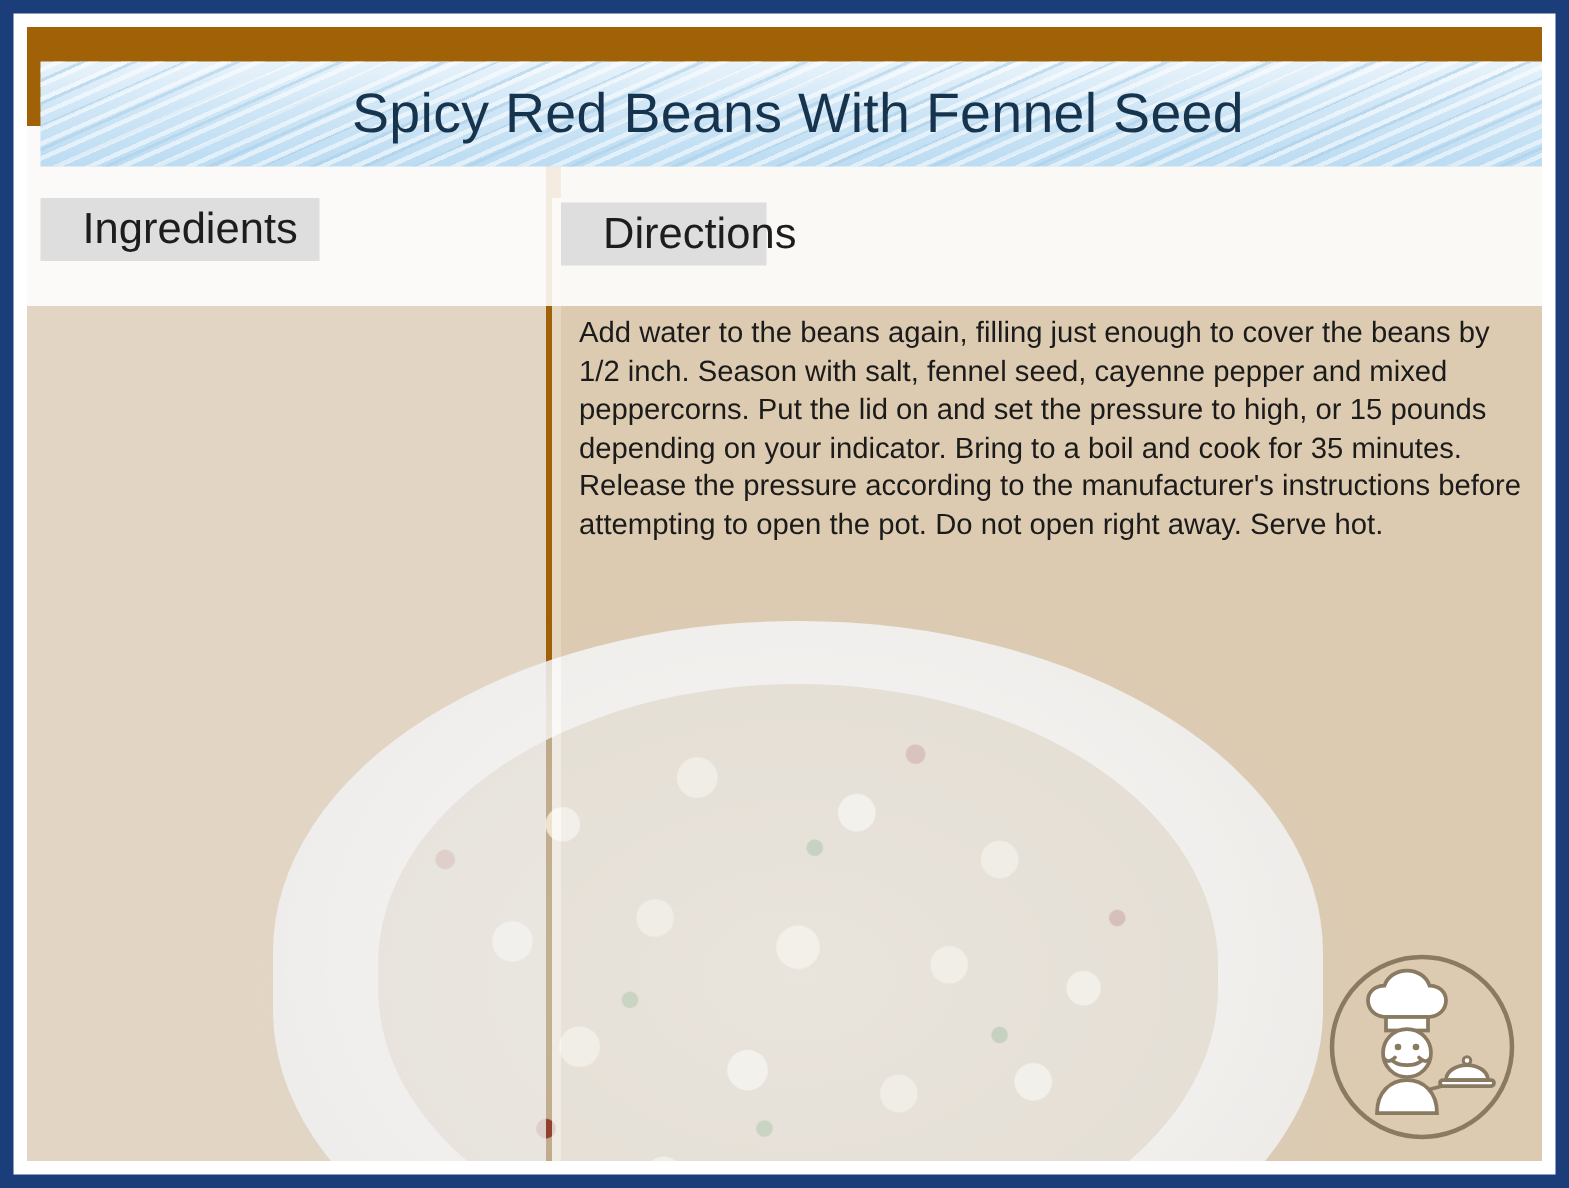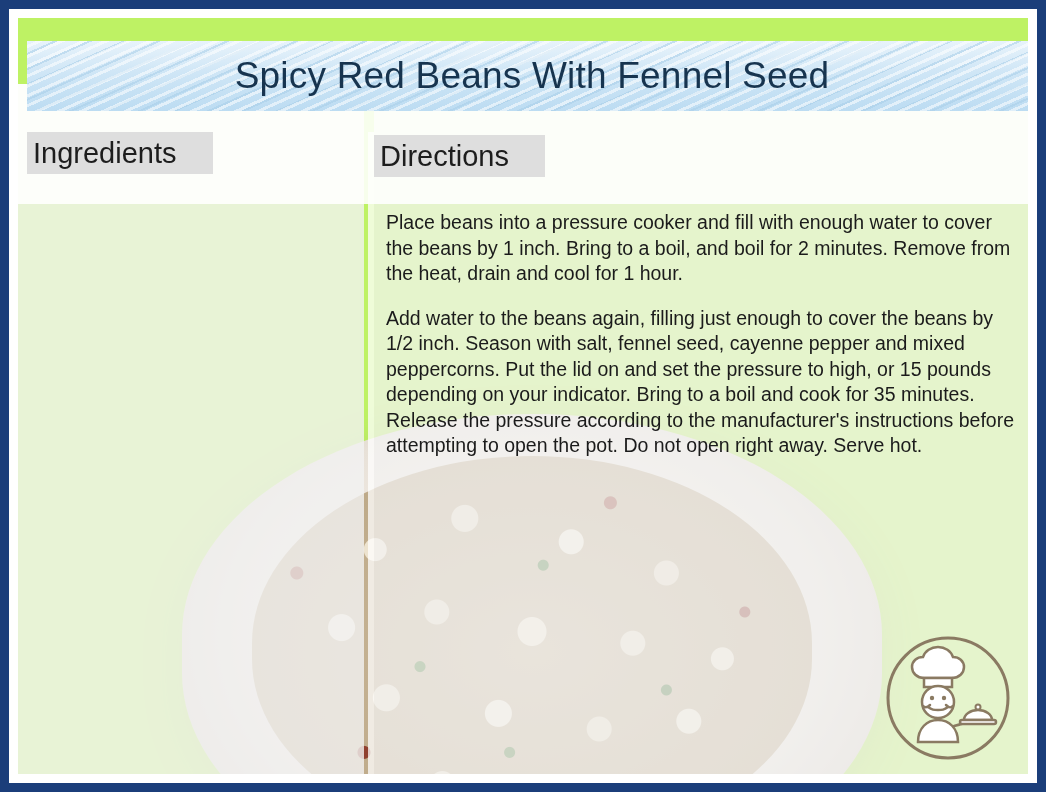"Spicy Red Beans With Fennel" .card-inner { background: #bef264 -> #a16207 }
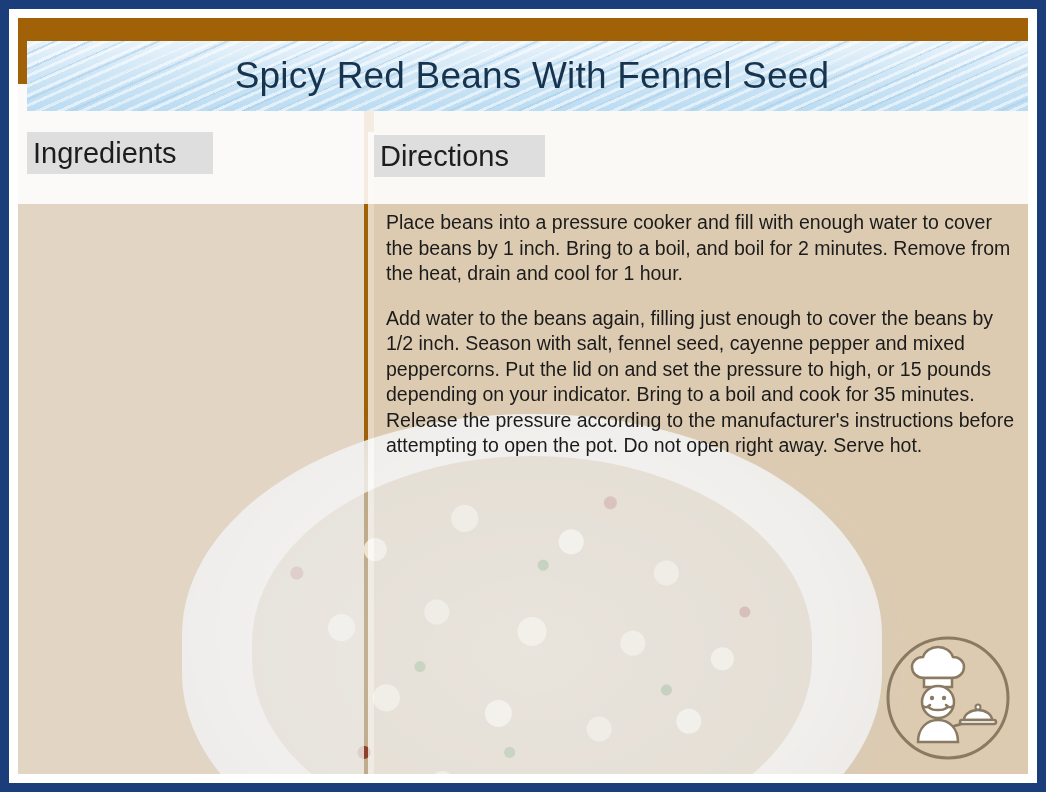"Ingredients" .panel-head { padding-left: 6px -> 28px }
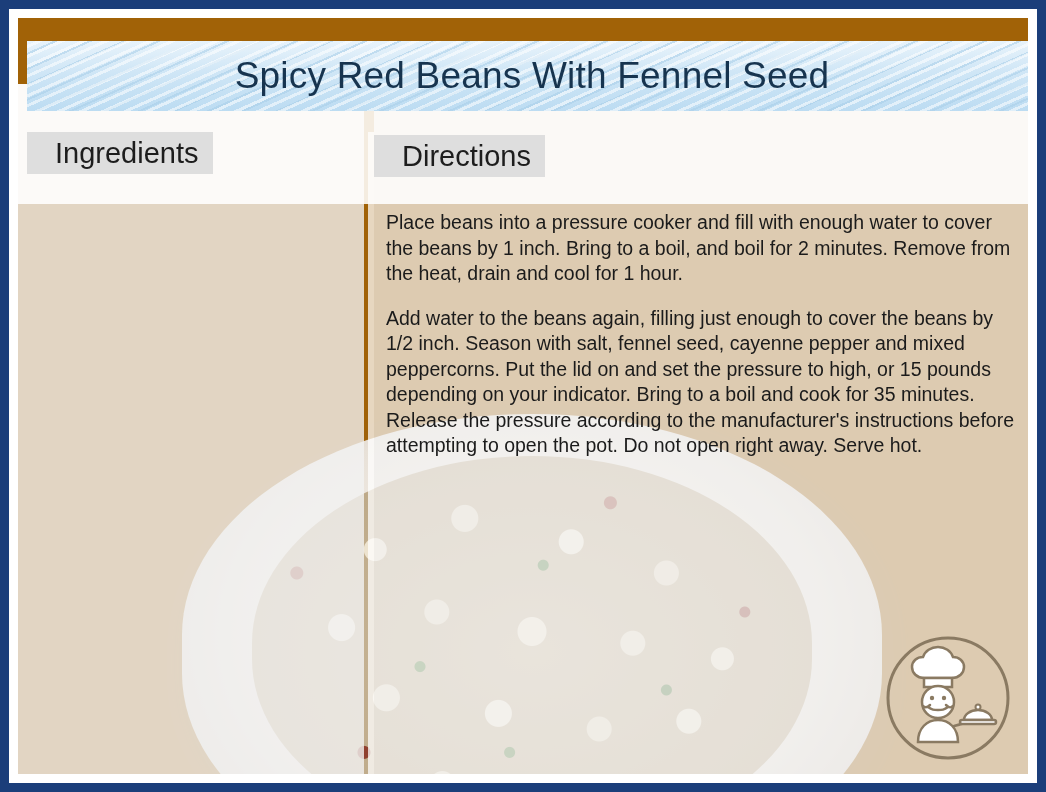"Directions" #directions-head { width: 171px -> 137px }
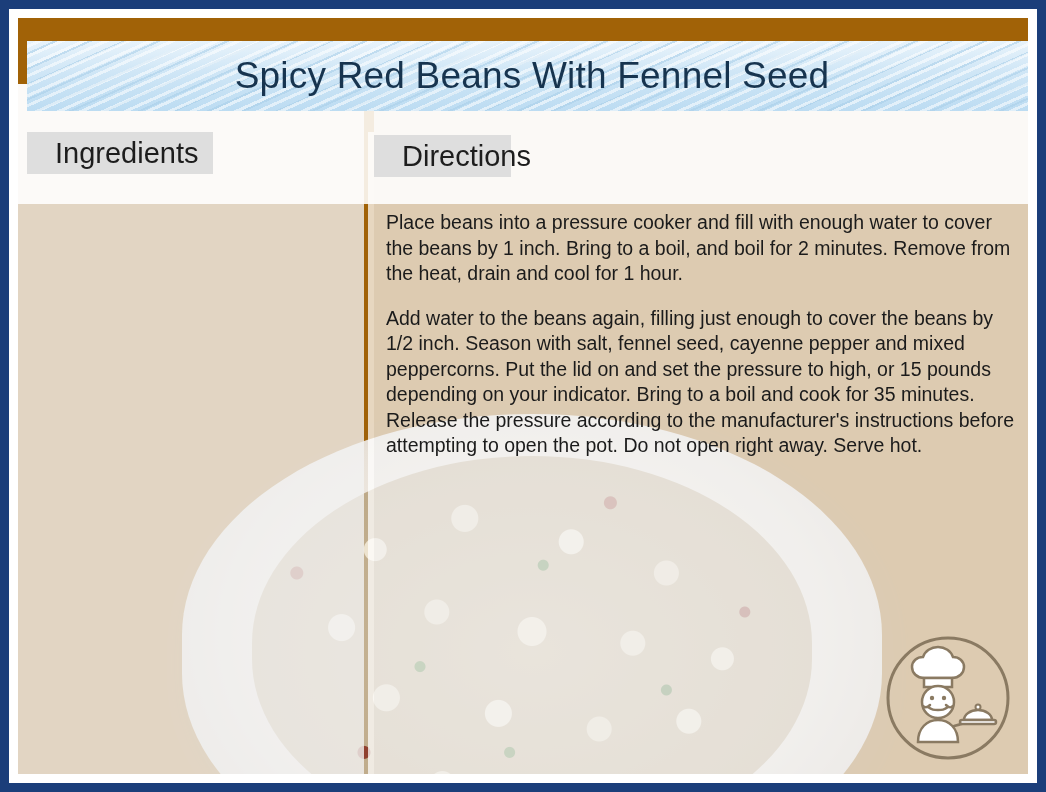"Place beans into a pressure" p.dir-para { html: <p>Place beans into a pressure cooker and fill with enough water to cover the beans by 1 inch. Bring to a boil, and boil for 2 minutes. Remove from the heat, drain and cool for 1 hour.</p> -> none }
